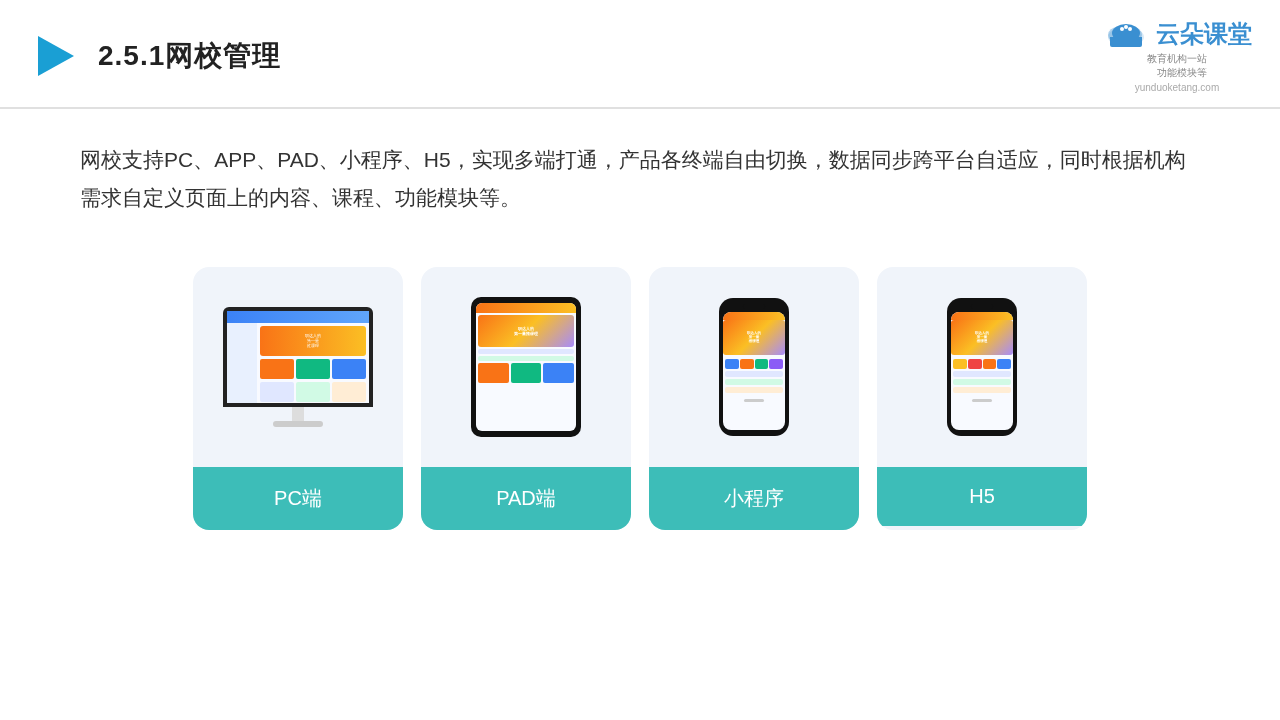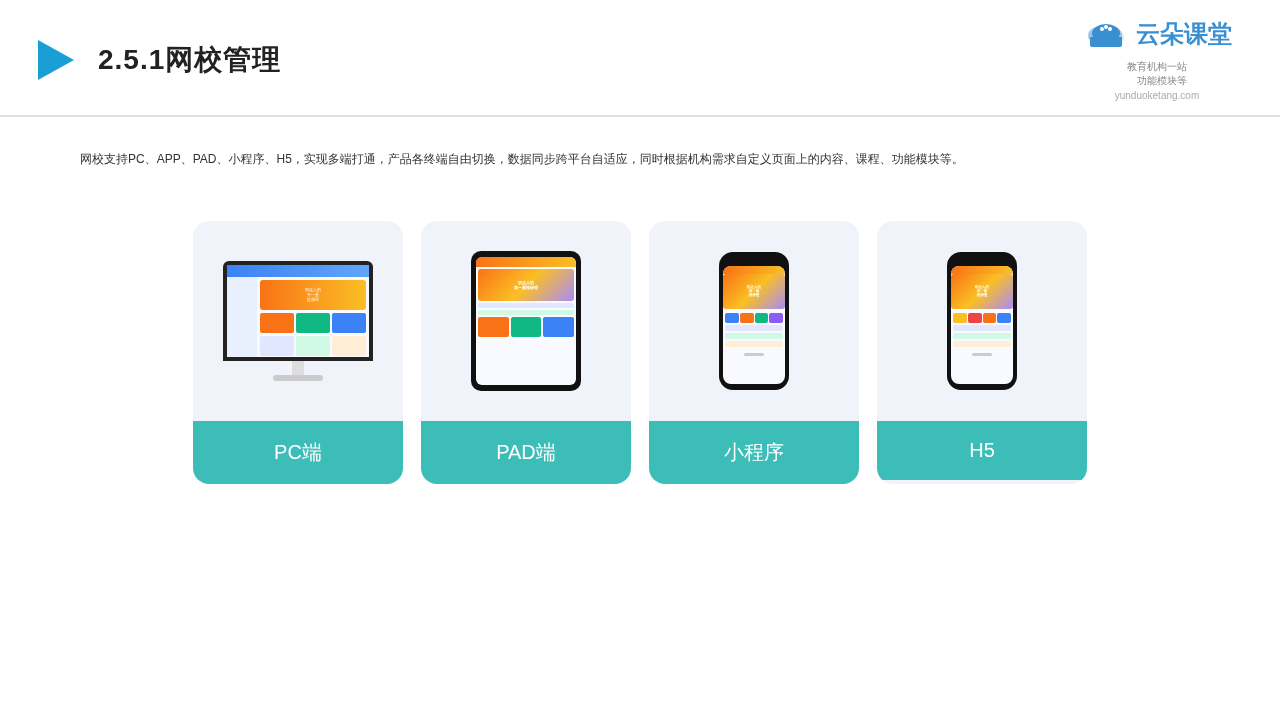"2.5.1网校管理" .header { padding: 18px 48px 14px 30px -> 18px 28px 14px 30px }
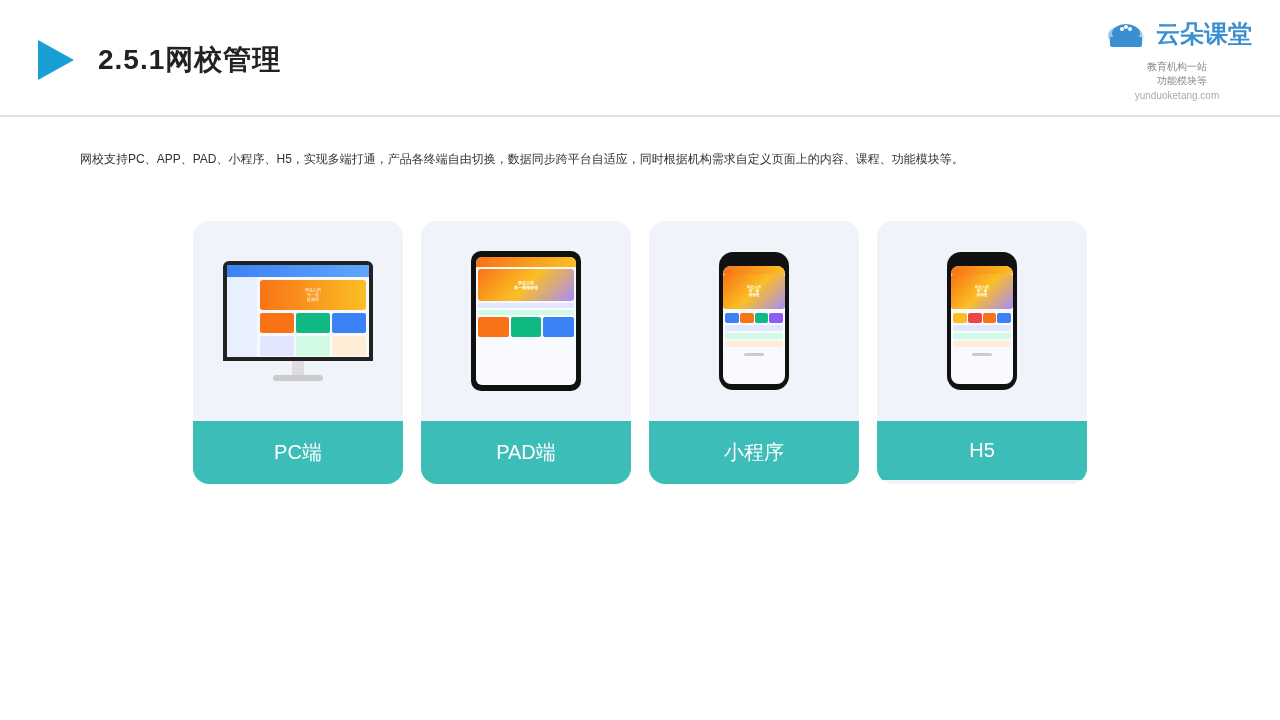"教育机构一站" .brand-slogan { margin-top: 8px -> none }
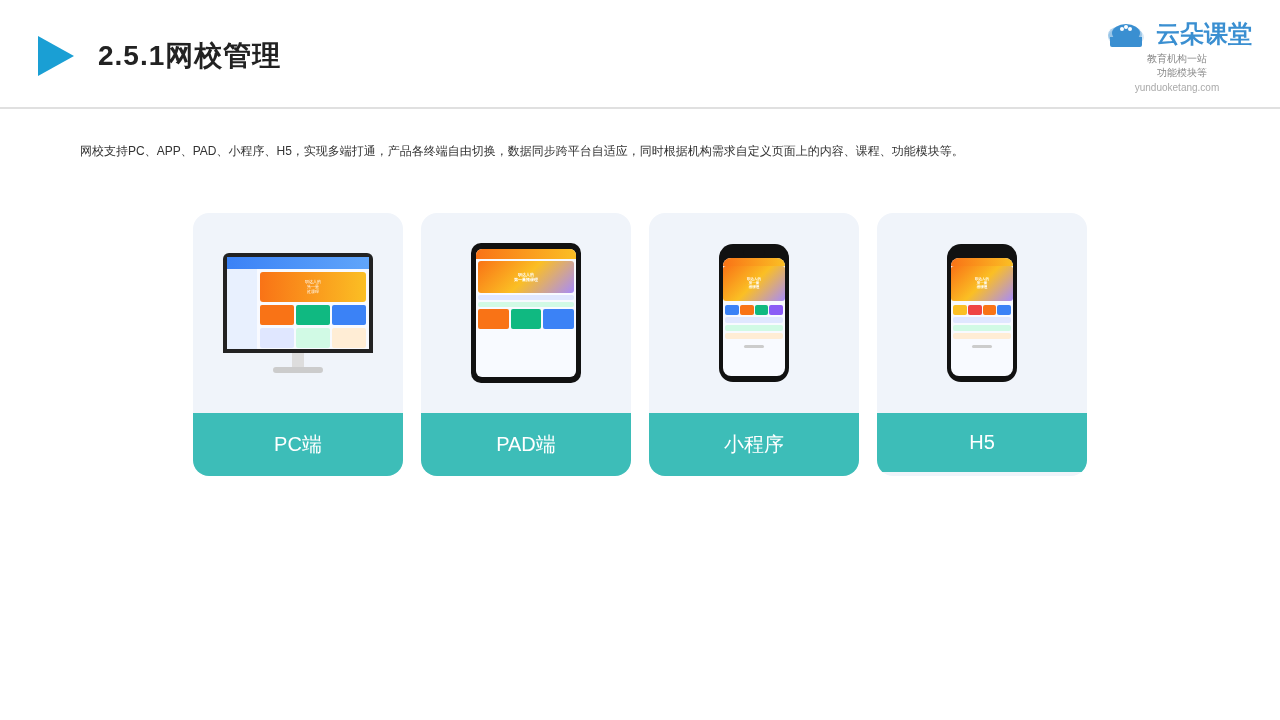"网校支持PC、APP、PAD、小程序、H5，实现多端打通，产品各终端自由切换，数" .description { font-size: 12px -> 21px }
